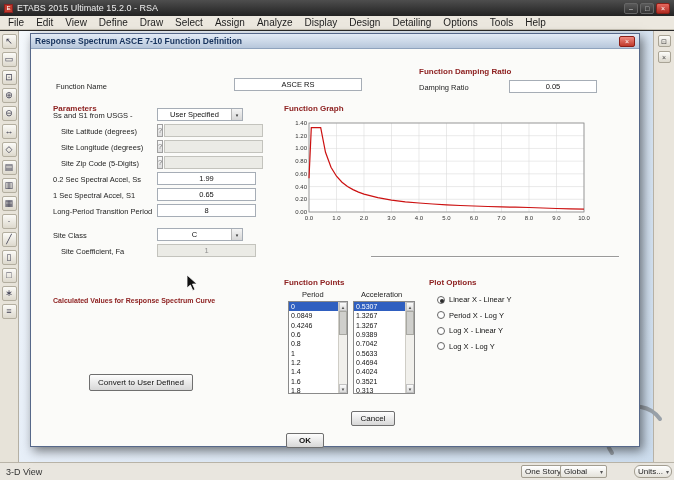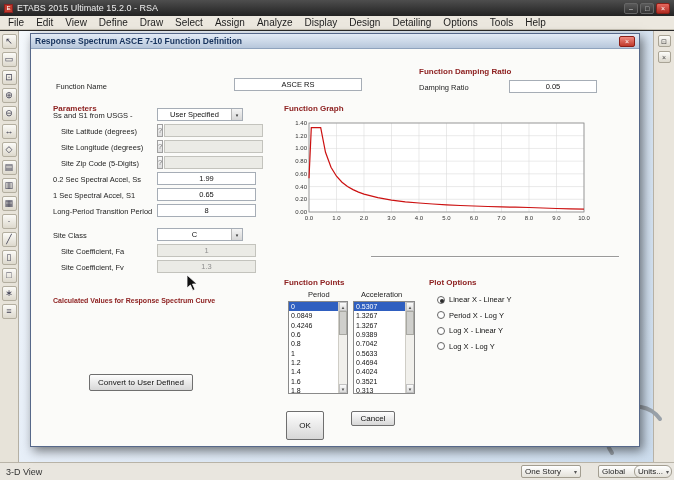"Site Coefficient, Fv" div.prow { html: <div> <span>Site Coefficient, Fv</span> <span> <input> </span> </div> -> none }
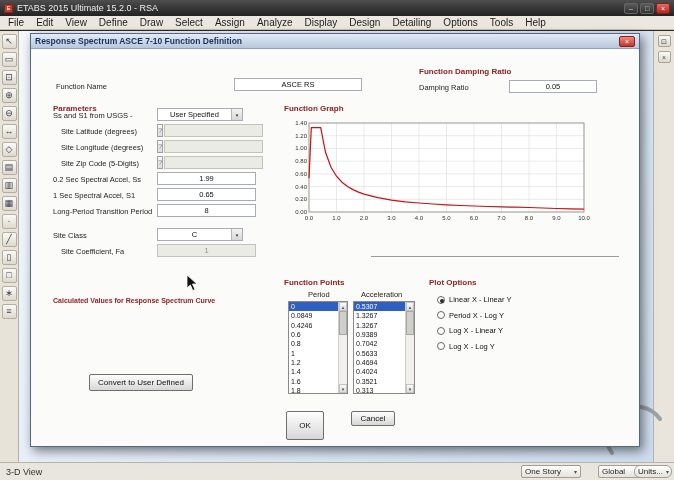"Period" #period-header { left: 277px -> 271px }
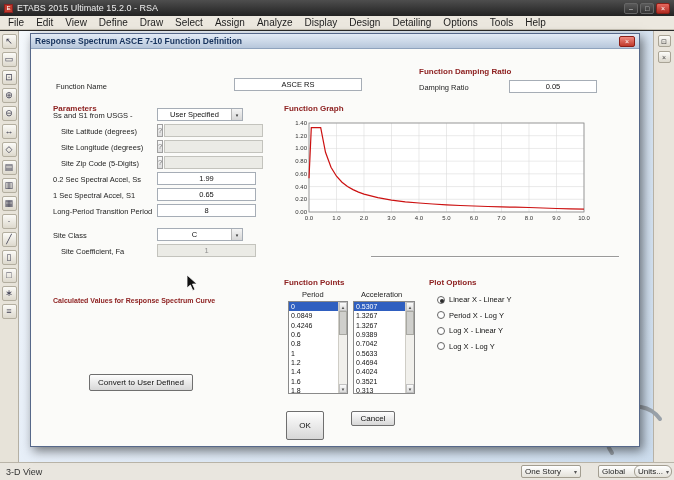"OK" #ok-btn { font-weight: none -> bold; height: 29px -> 15px; top: 377px -> 399px }
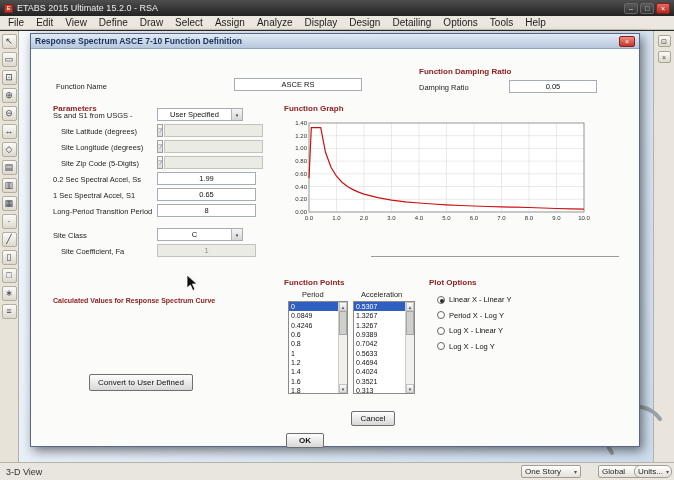"Global" #coord-drop { left: 598px -> 560px }
